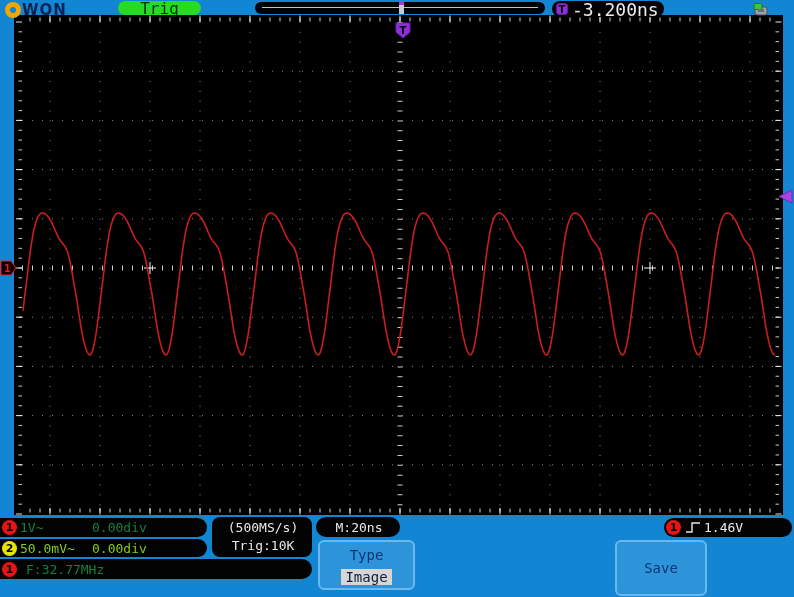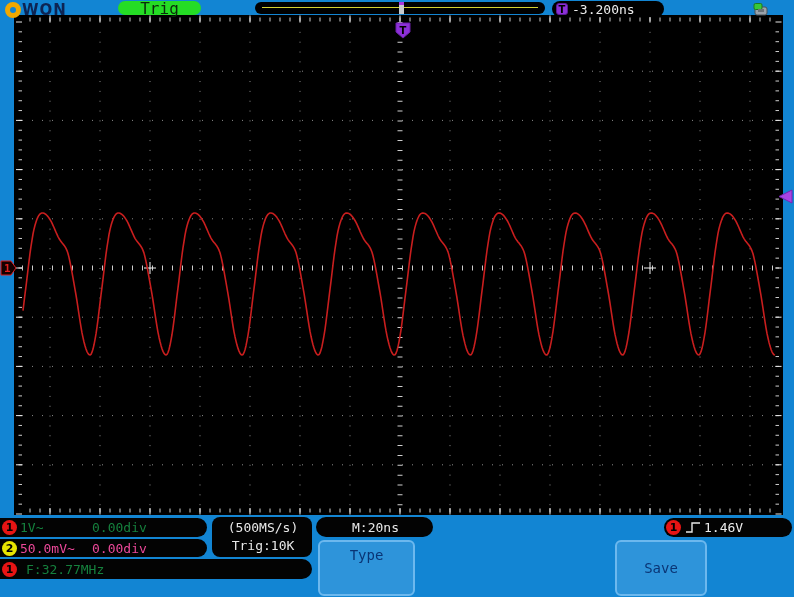"-3.200ns" .ttime { font-size: 13px -> 18px }
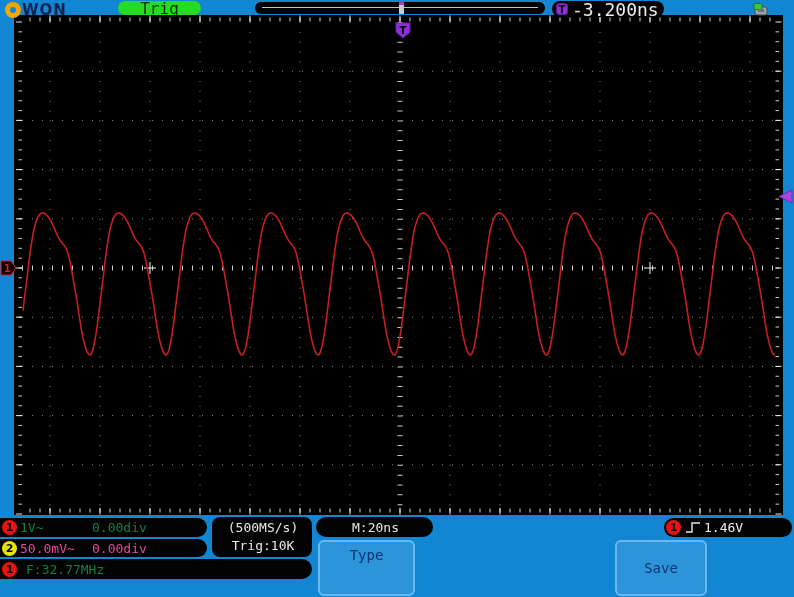"M:20ns" #mpill { width: 117px -> 84px }
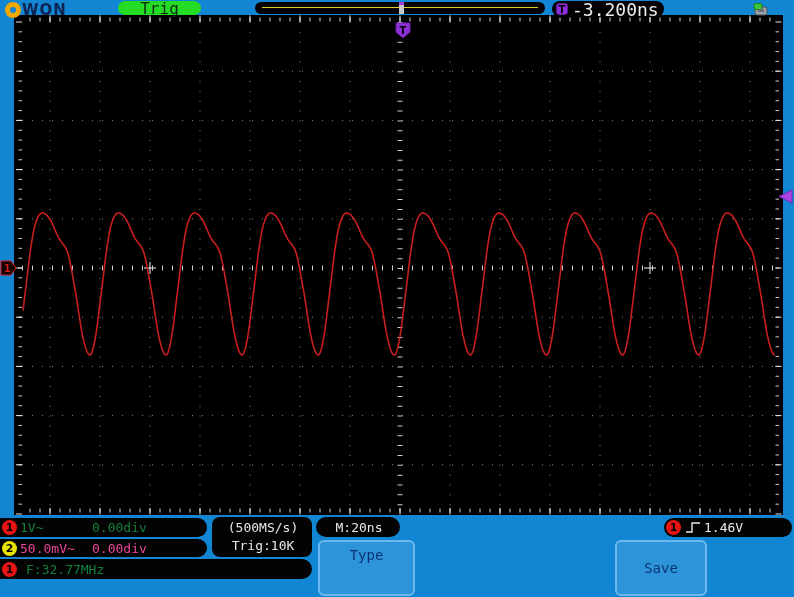"50.0mV~" .yel-t { color: #ec4899 -> #84cc16 }
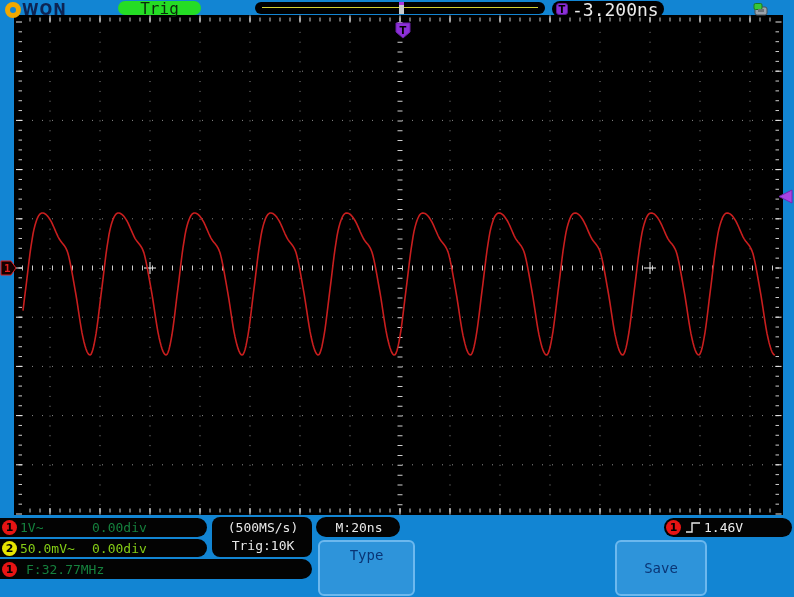"Type" #typebtn { height: 56px -> 50px }
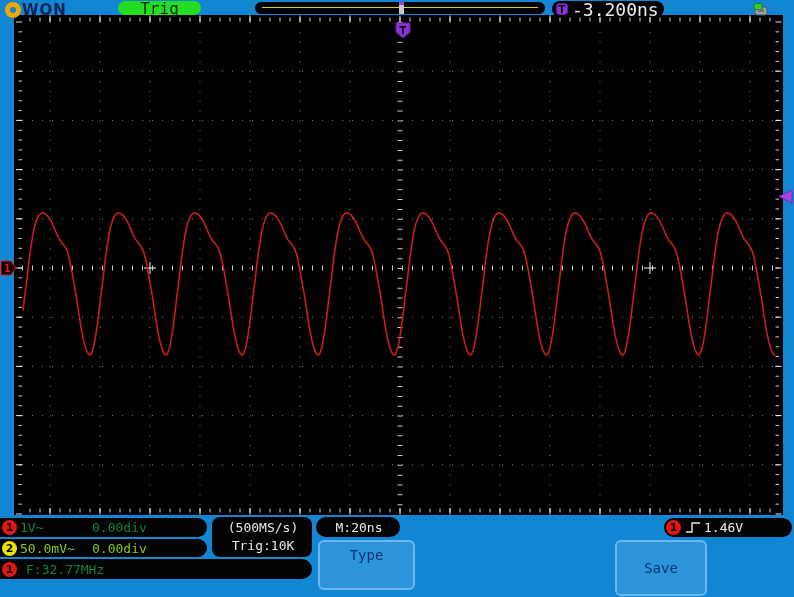"Image" div { html: none -> <div><span>Image</span></div> }
